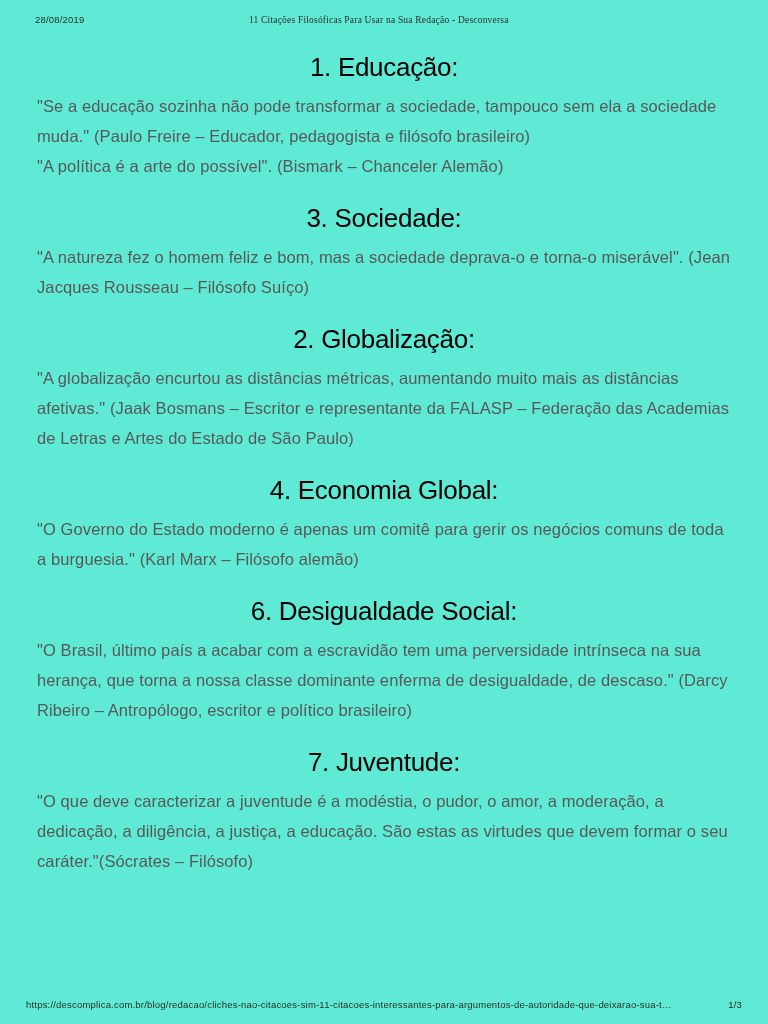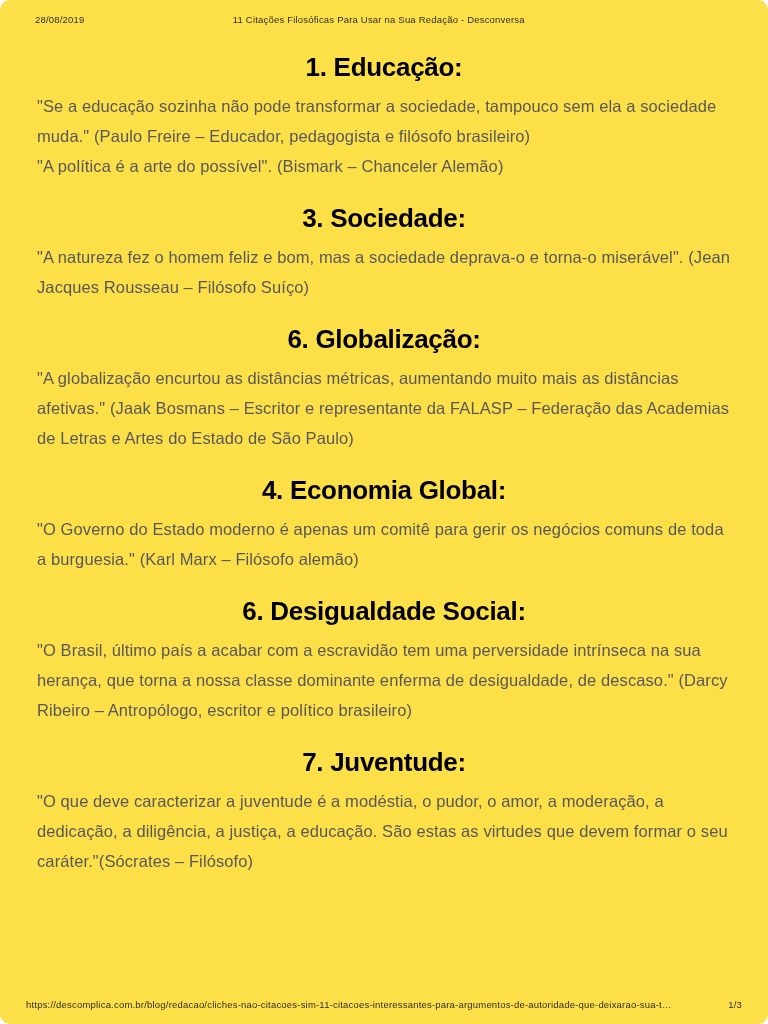"28/08/2019" .page { background: #fde047 -> #5eead4; border-radius: 10px -> none }
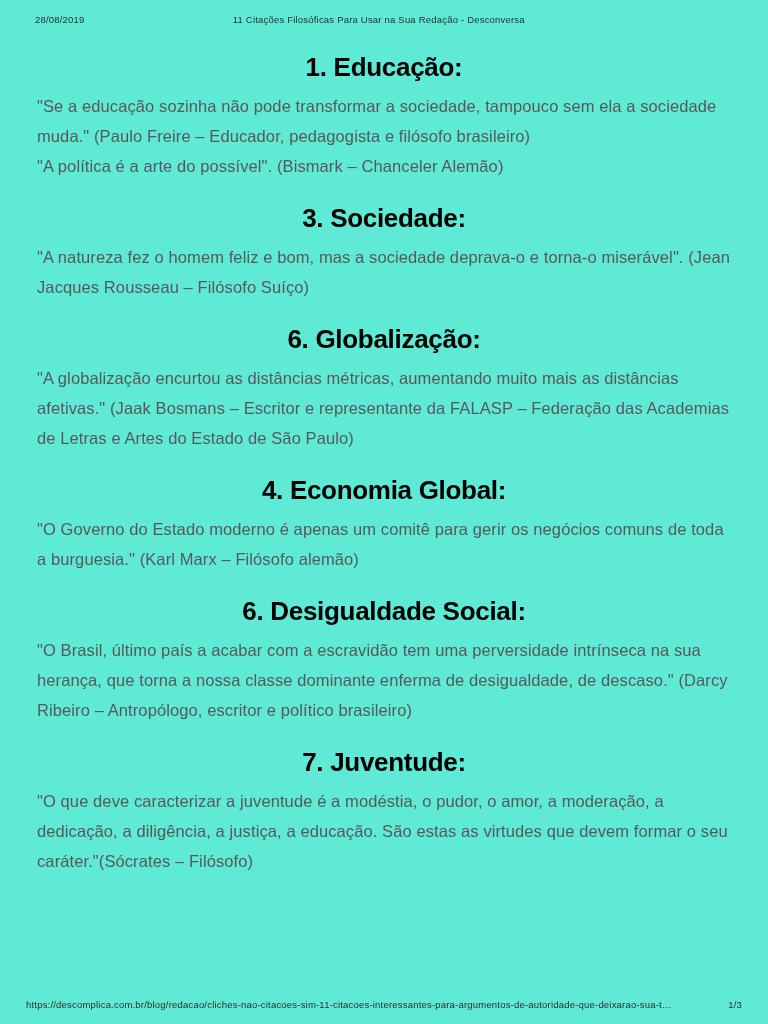"11 Citações Filosóficas Para Usar" .print-header .doc-title { font-family: none -> Liberation Serif, serif }
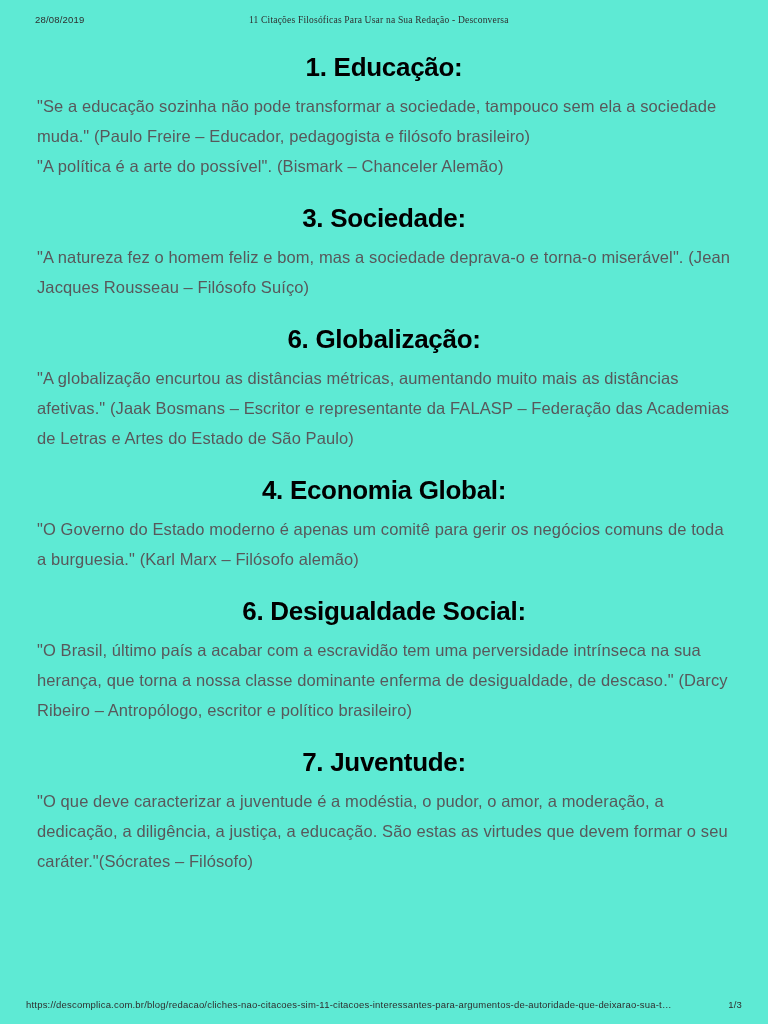"1. Educação:" .section-heading { font-weight: bold -> normal }
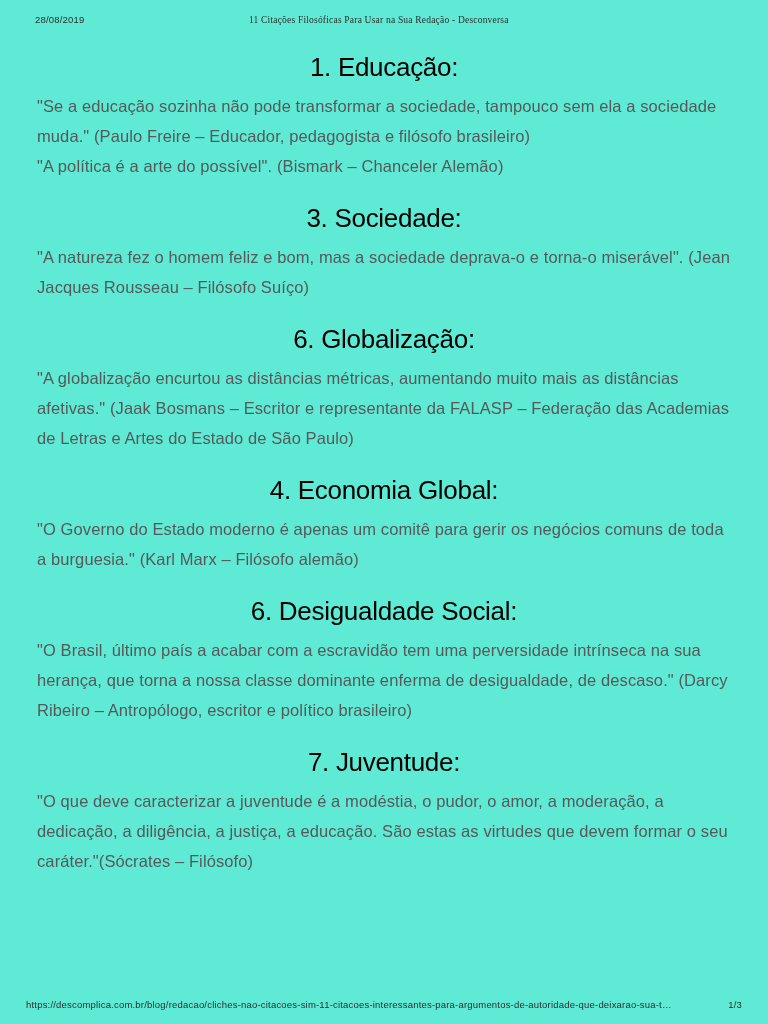"6. Globalização:" h2.section-heading { text: 6 -> 2 }
